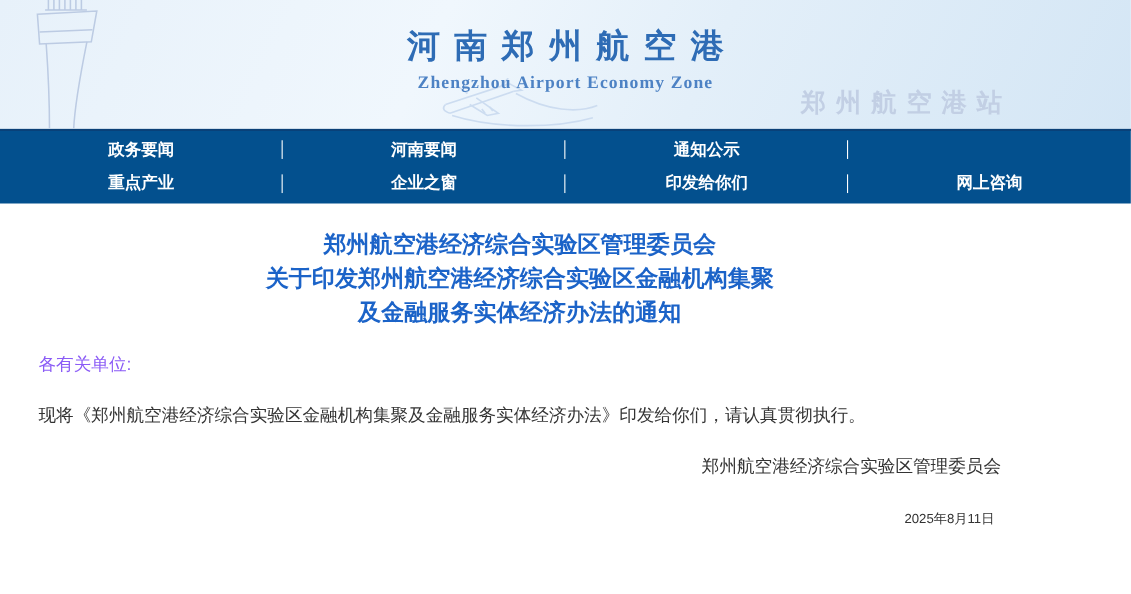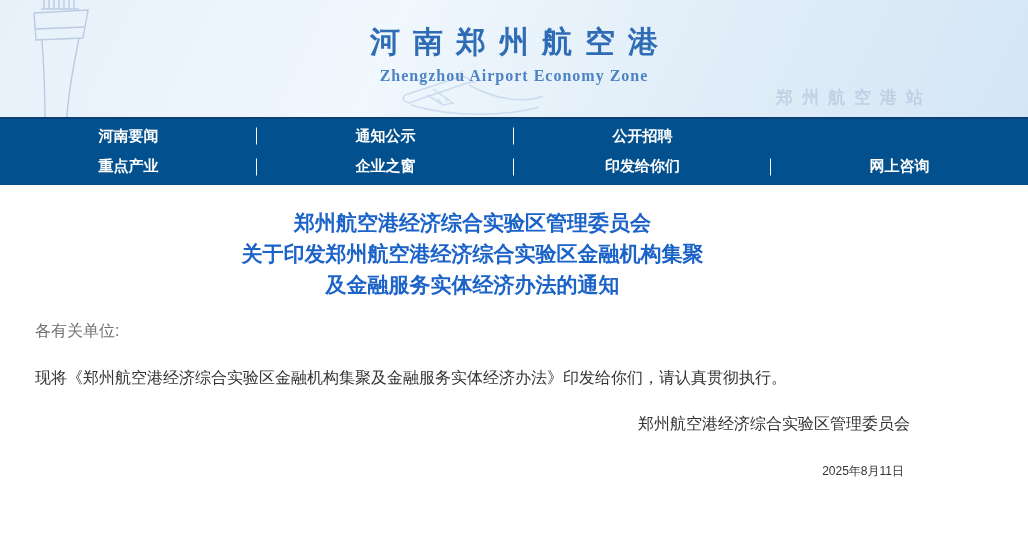"郑州航空港站" .station-watermark { font-size: 17px -> 23px; right: 96px -> 108px }
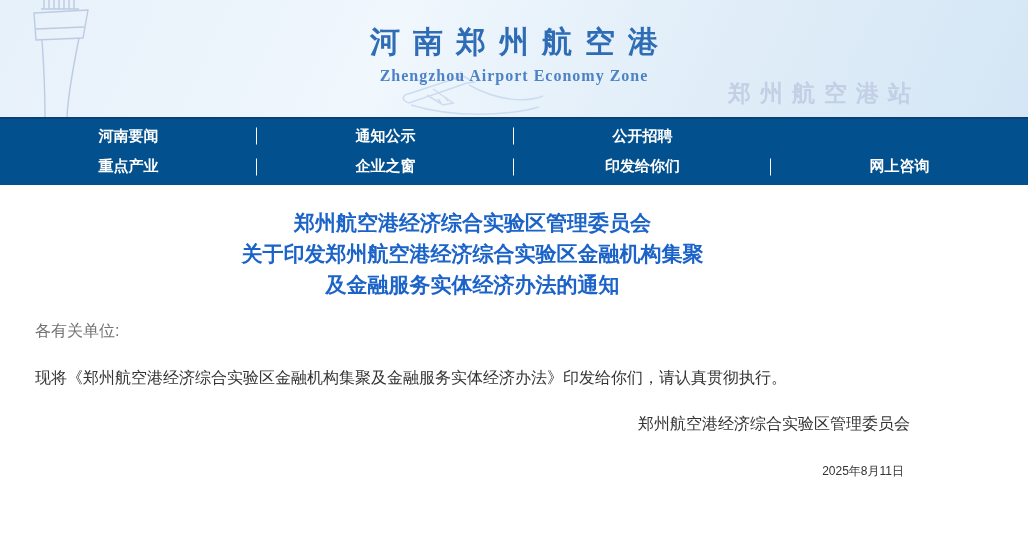"政务要闻" div.nav-cell { html: none -> <div> <span>政务要闻</span> </div> }
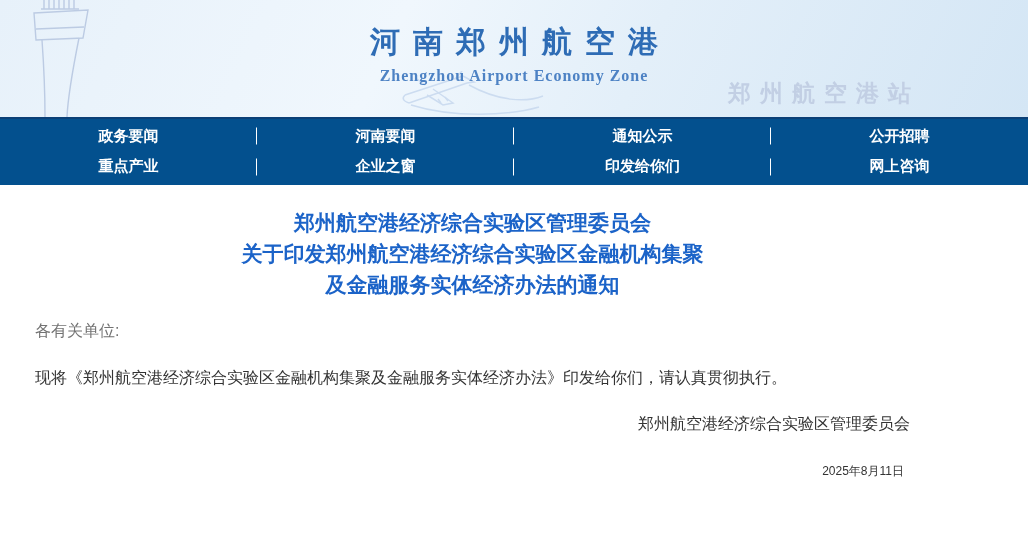"公开招聘" div.nav-cell { html: <div> <span>公开招聘</span> </div> -> none }
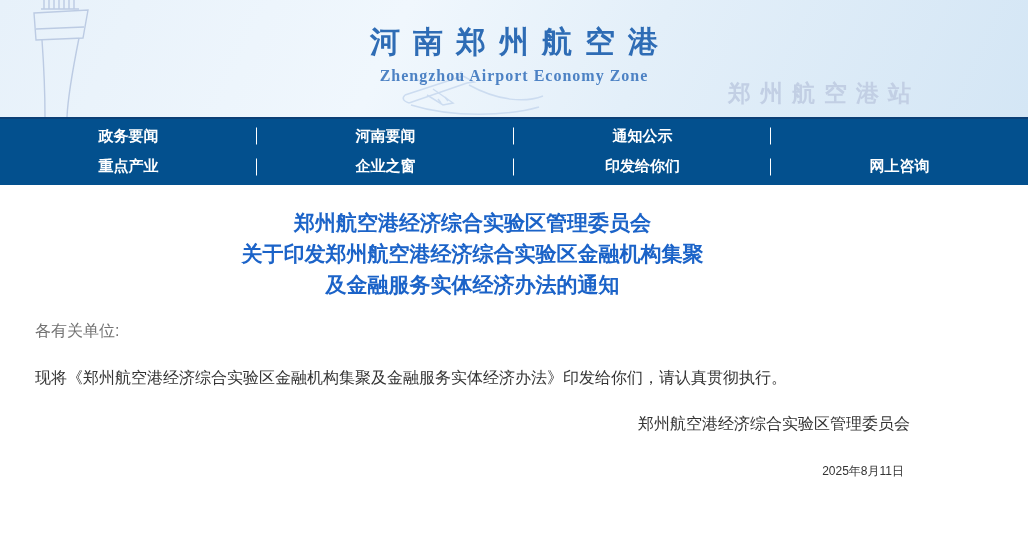"各有关单位:" .salutation { color: #737373 -> #8b5cf6 }
